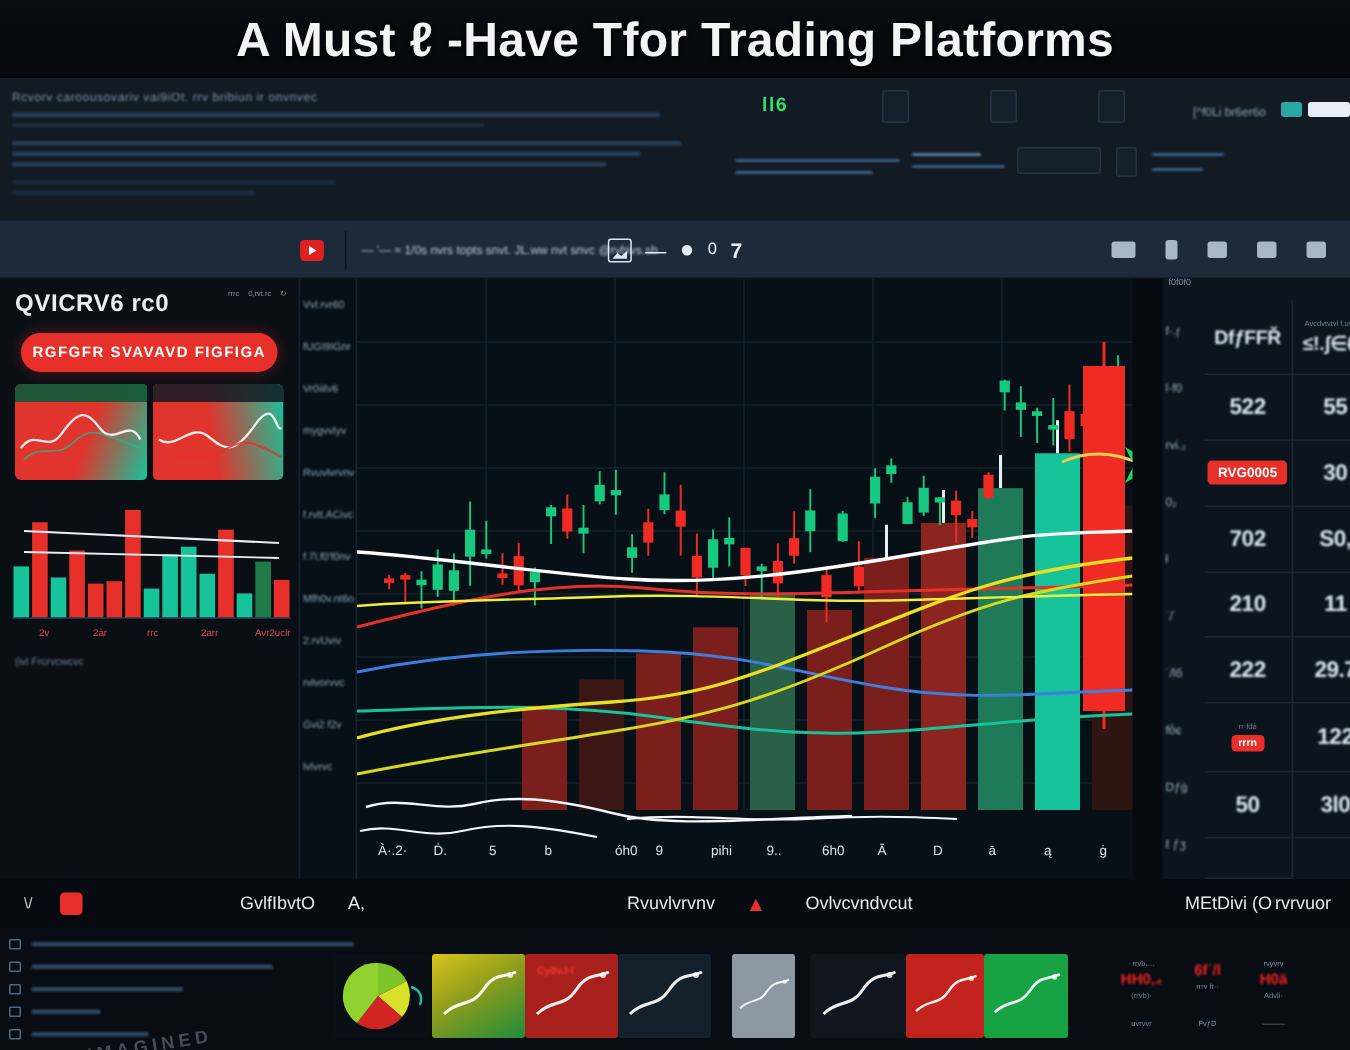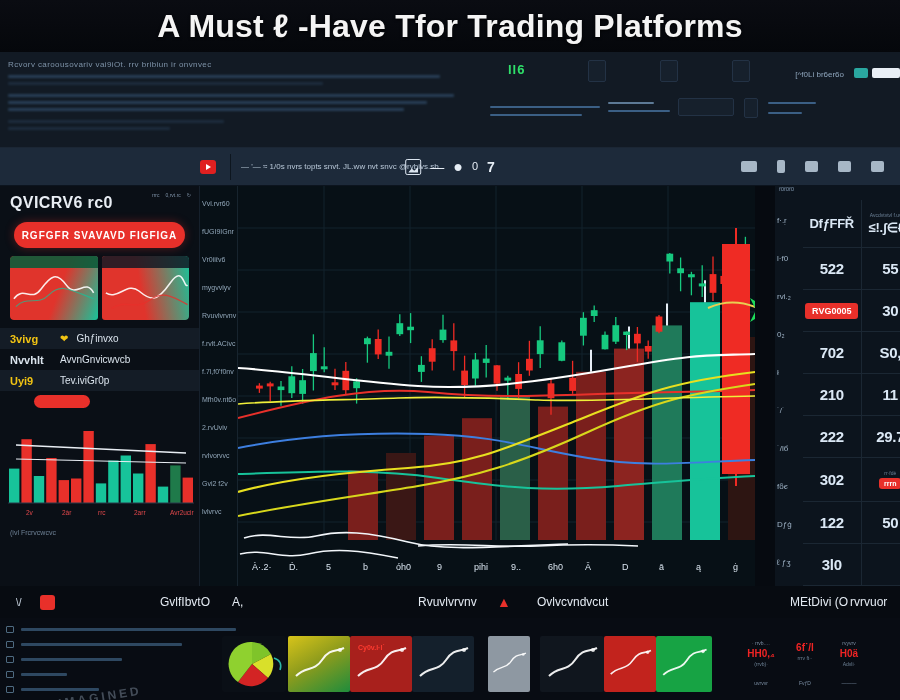"3vivg" div.sb-rows { html: <div> <div> <span>3vivg</span> <span>❤</span> <span>Ghƒinvxo</span> </div> <div> <span>Nvvhlt</span> <span>AvvnGnvicwvcb</span> </div> <div> <span>Uyi9</span> <span>Tev.iviGr0p</span> </div> <div> <div></div> </div> </div> -> none }
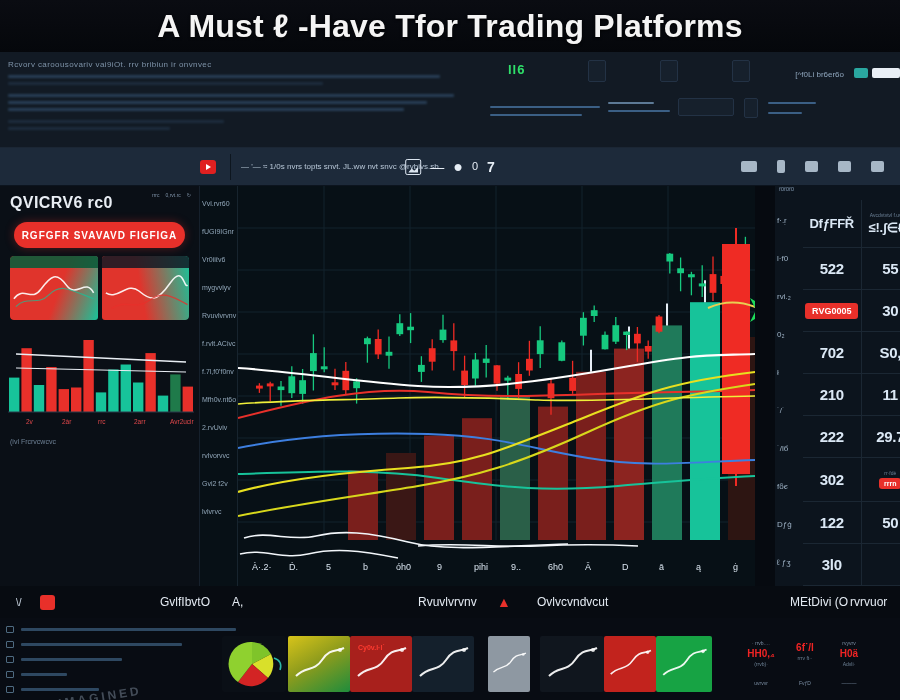"302" div.dp-cell { html: <div> <div>302</div> </div> -> none }
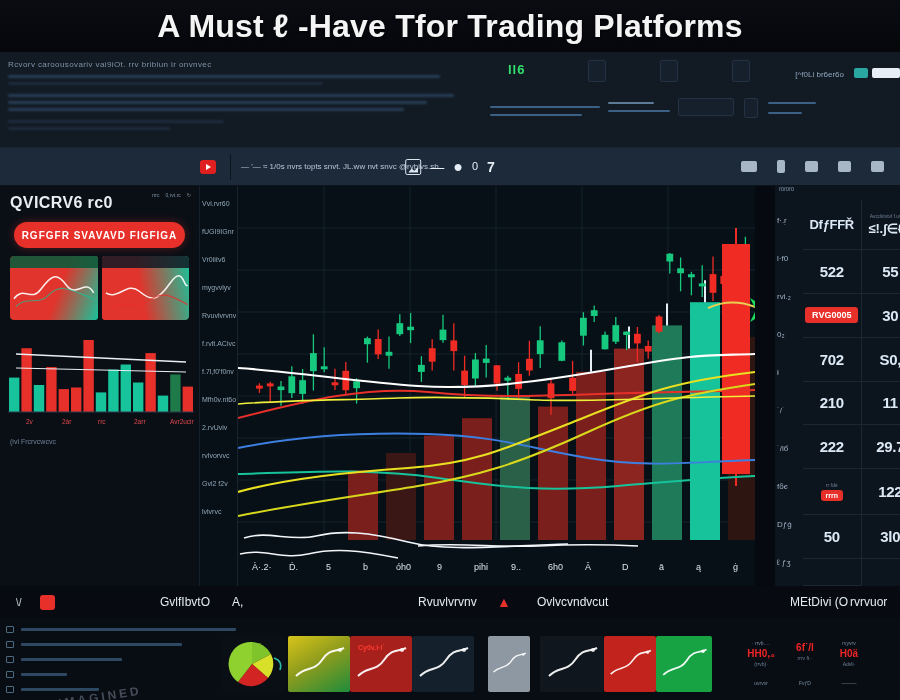"óh0" div.xtick { left: 158px -> 172px }
